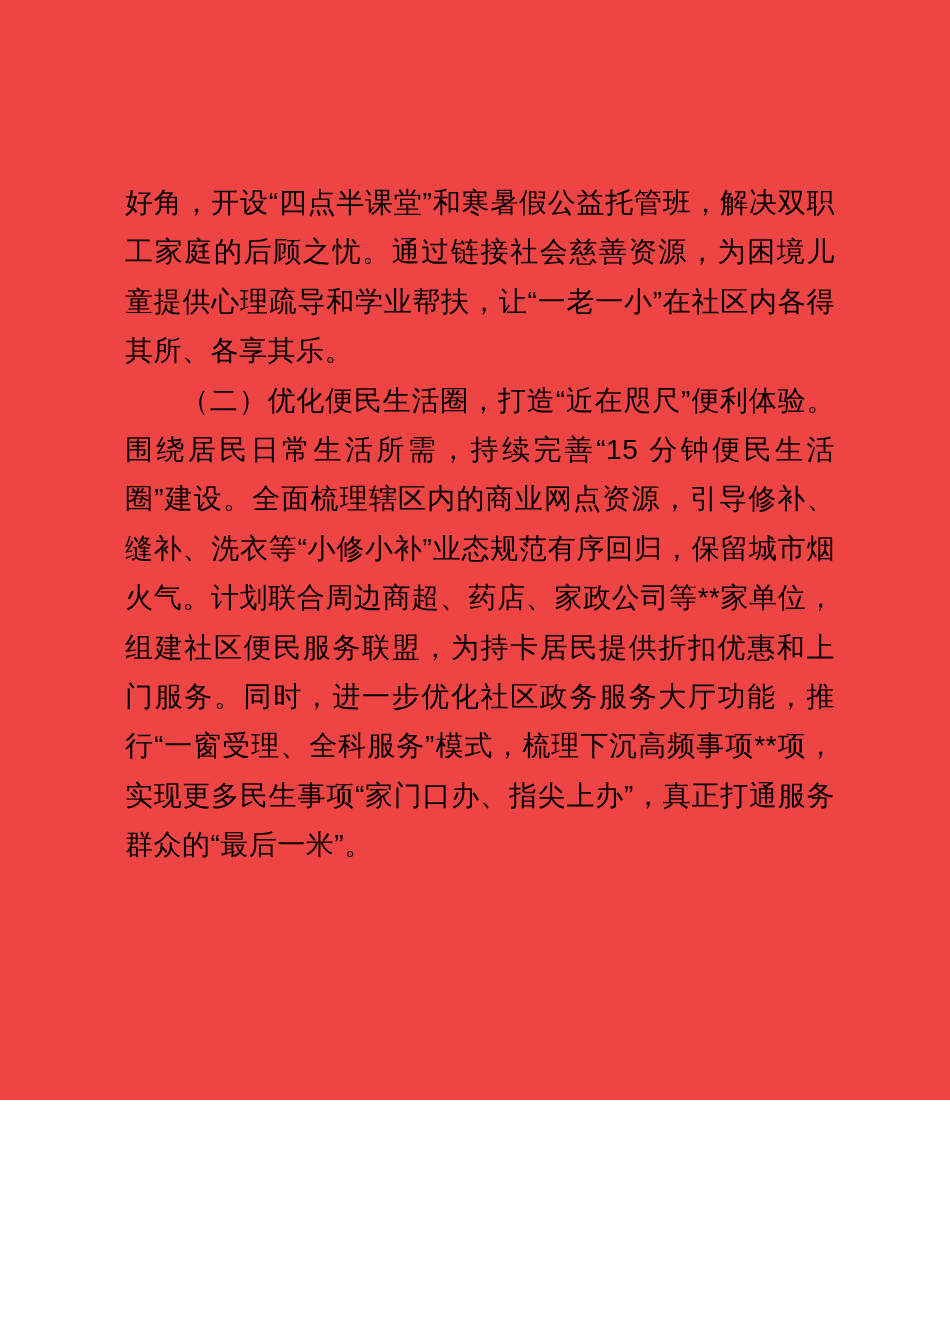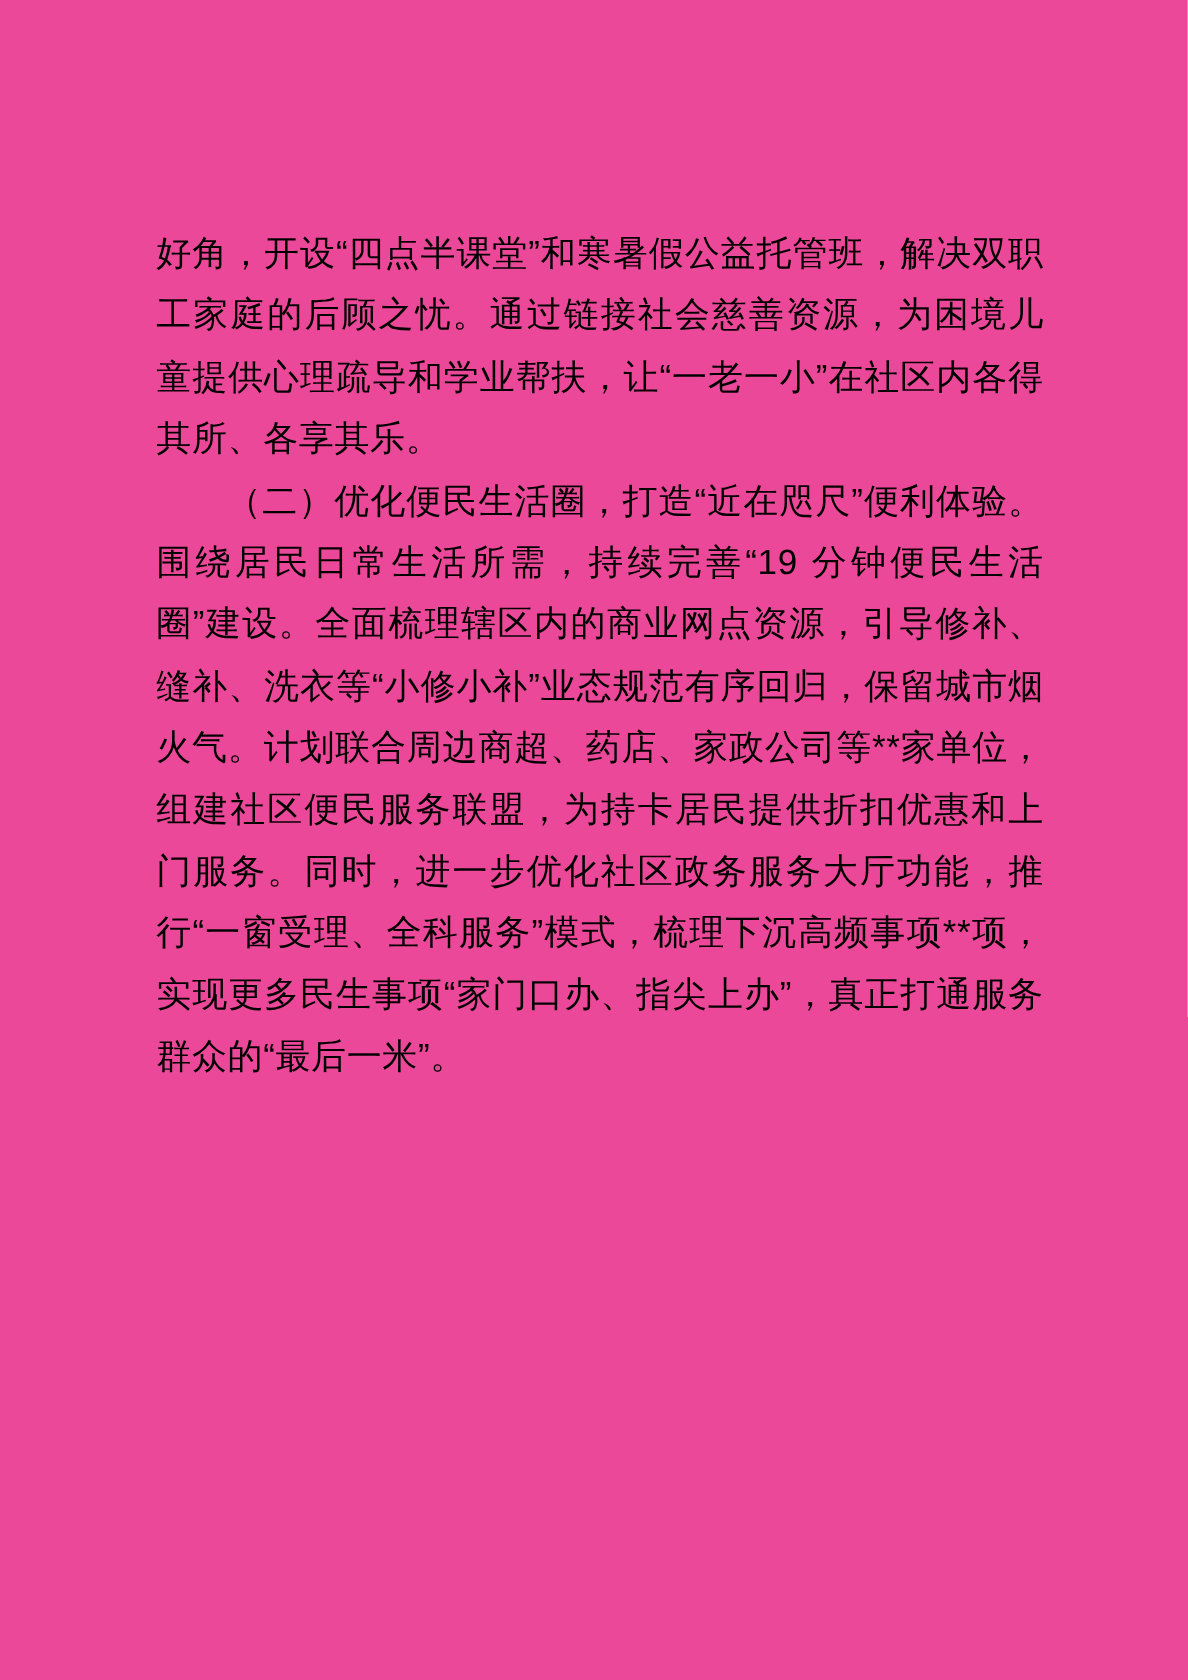"好角，开设“四点半课堂”和寒暑假公益托管班，解决双职工家庭的后顾之忧。通过链接社" .doc-page { background: #ec4899 -> #ef4444; height: 1344px -> 1100px }
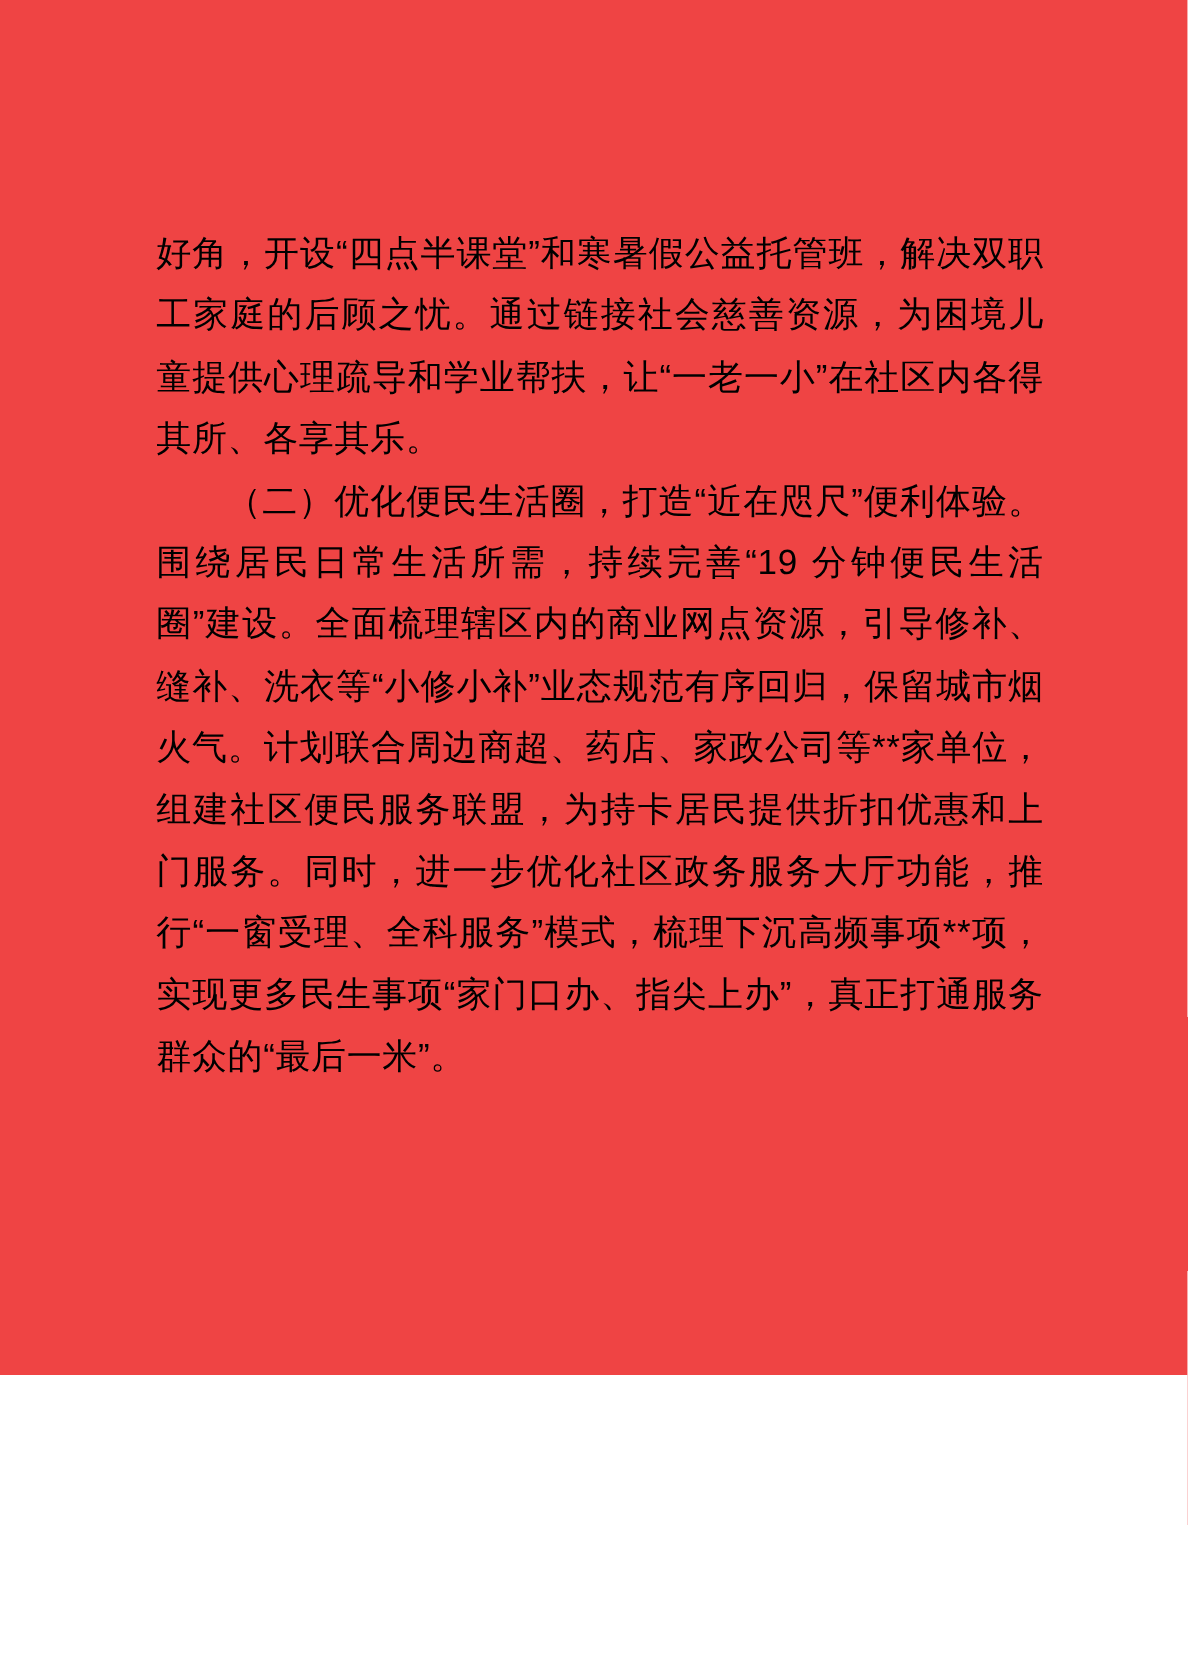"（二）优化便民生活圈，打造“近在咫尺”便利体验。围绕居民日常生活所需，持续完善“" p.para { text: 19 -> 15 }
